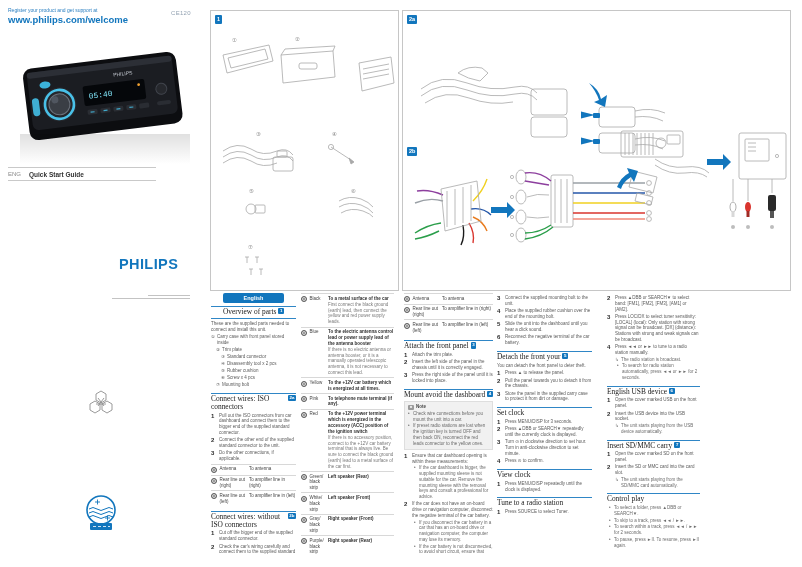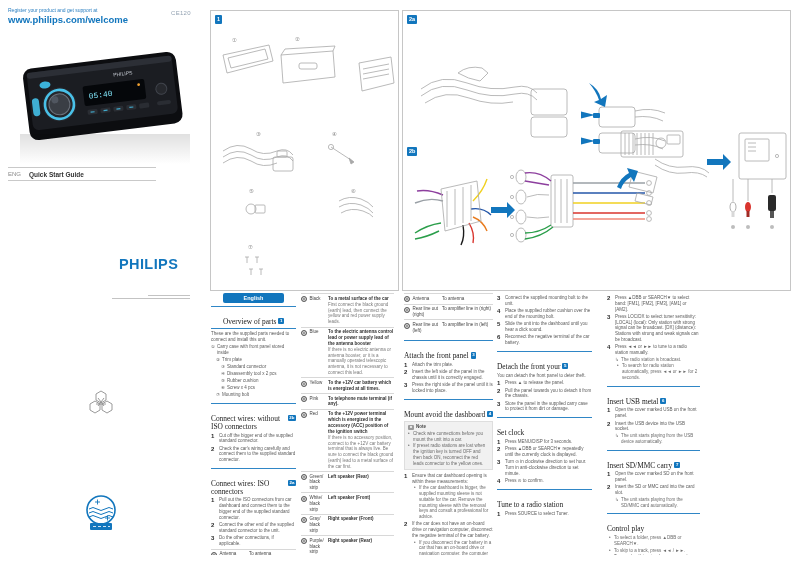"Overview of parts" .sect { padding-top: 10px -> 0 }
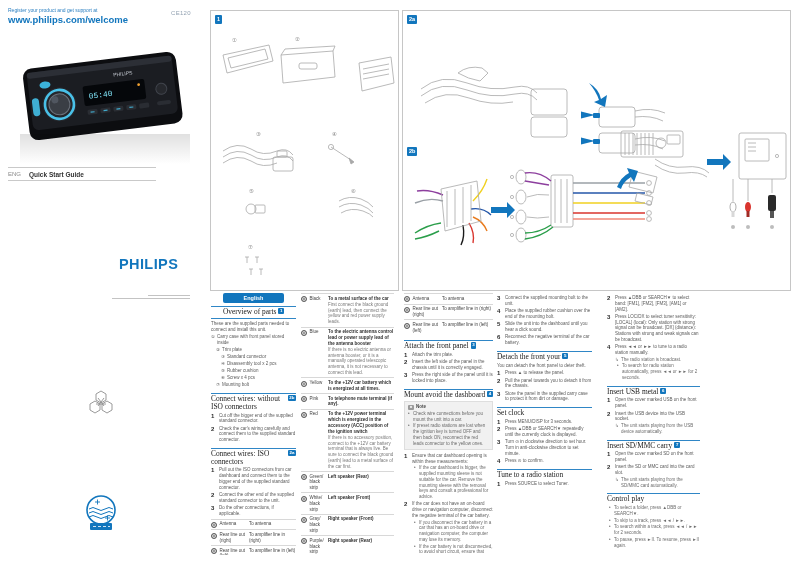"Insert USB metal" span.ht { text: Insert USB metal -> English USB device }
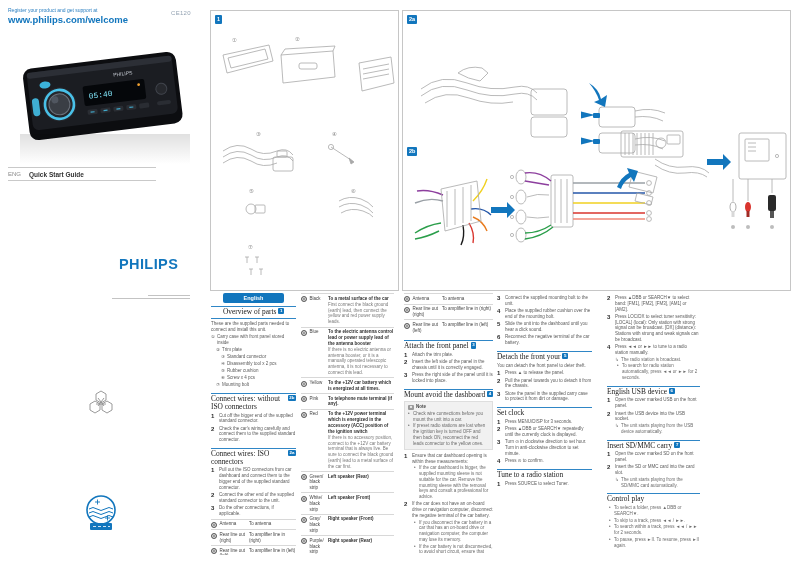"View clock" div.sect { html: none -> <div> <div> <span>View clock</span> </div> <ol> <li>Press MENU/DISP repeatedly until the clock is displayed.</li> </ol> </div> }
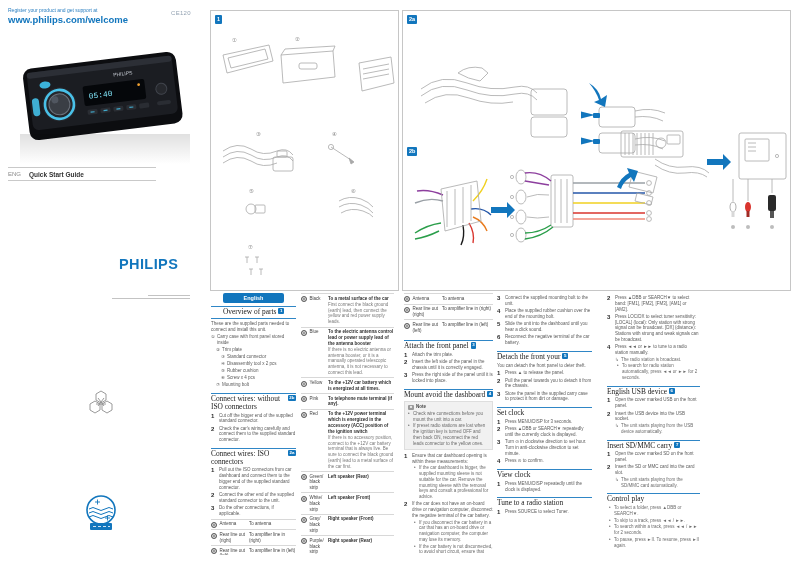"Connect wires: without ISO connectors" div.sect { order: before "Connect wires: ISO connectors" -> after "Connect wires: ISO connectors" }
